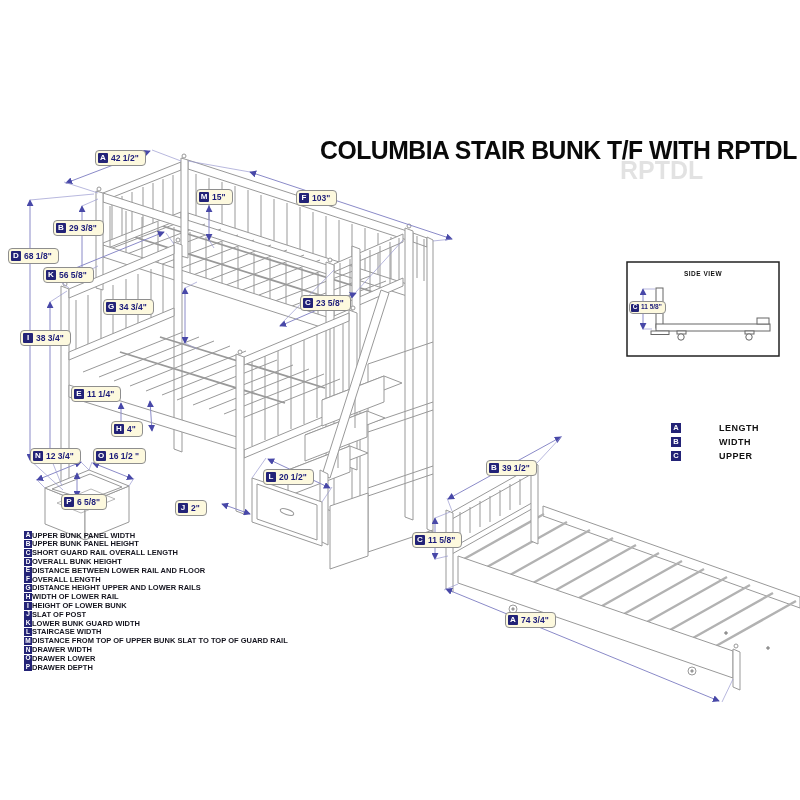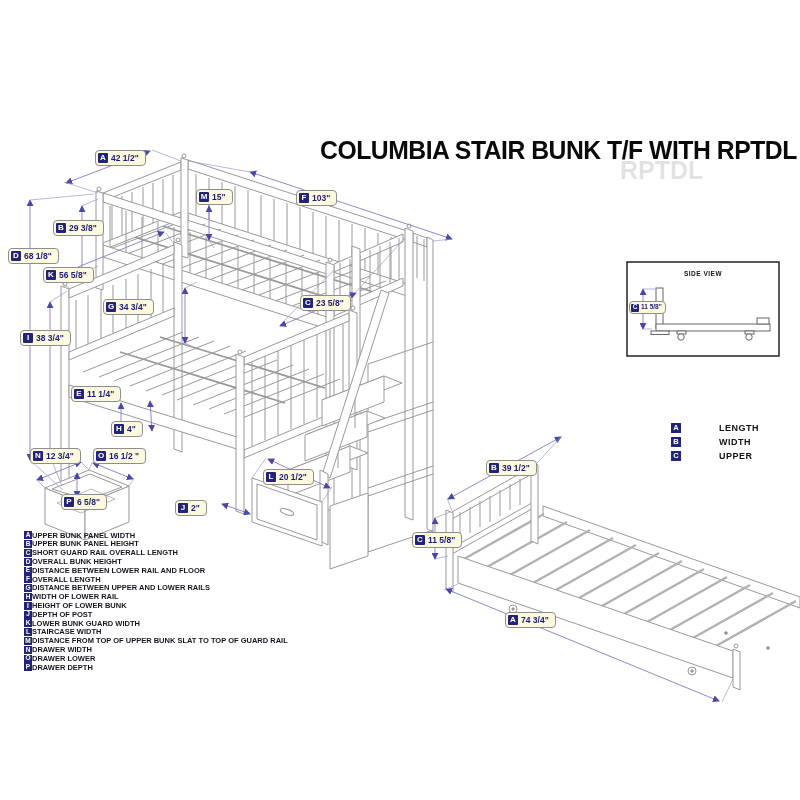"DISTANCE BETWEEN UPPER AND LOWER" span.txt { text: BETWEEN -> HEIGHT }
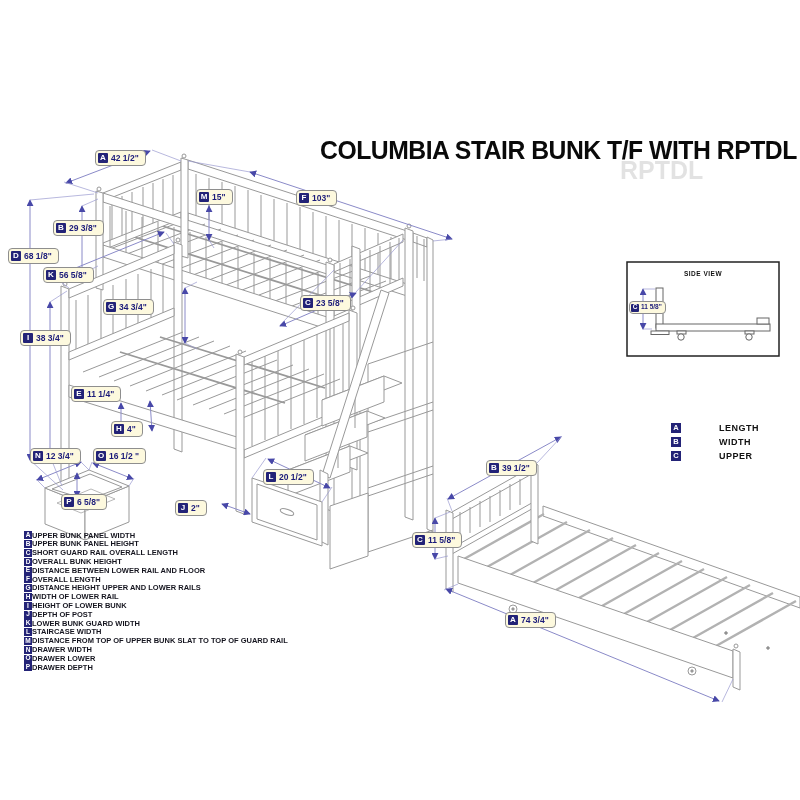"DEPTH OF POST" span.txt { text: DEPTH -> SLAT }
